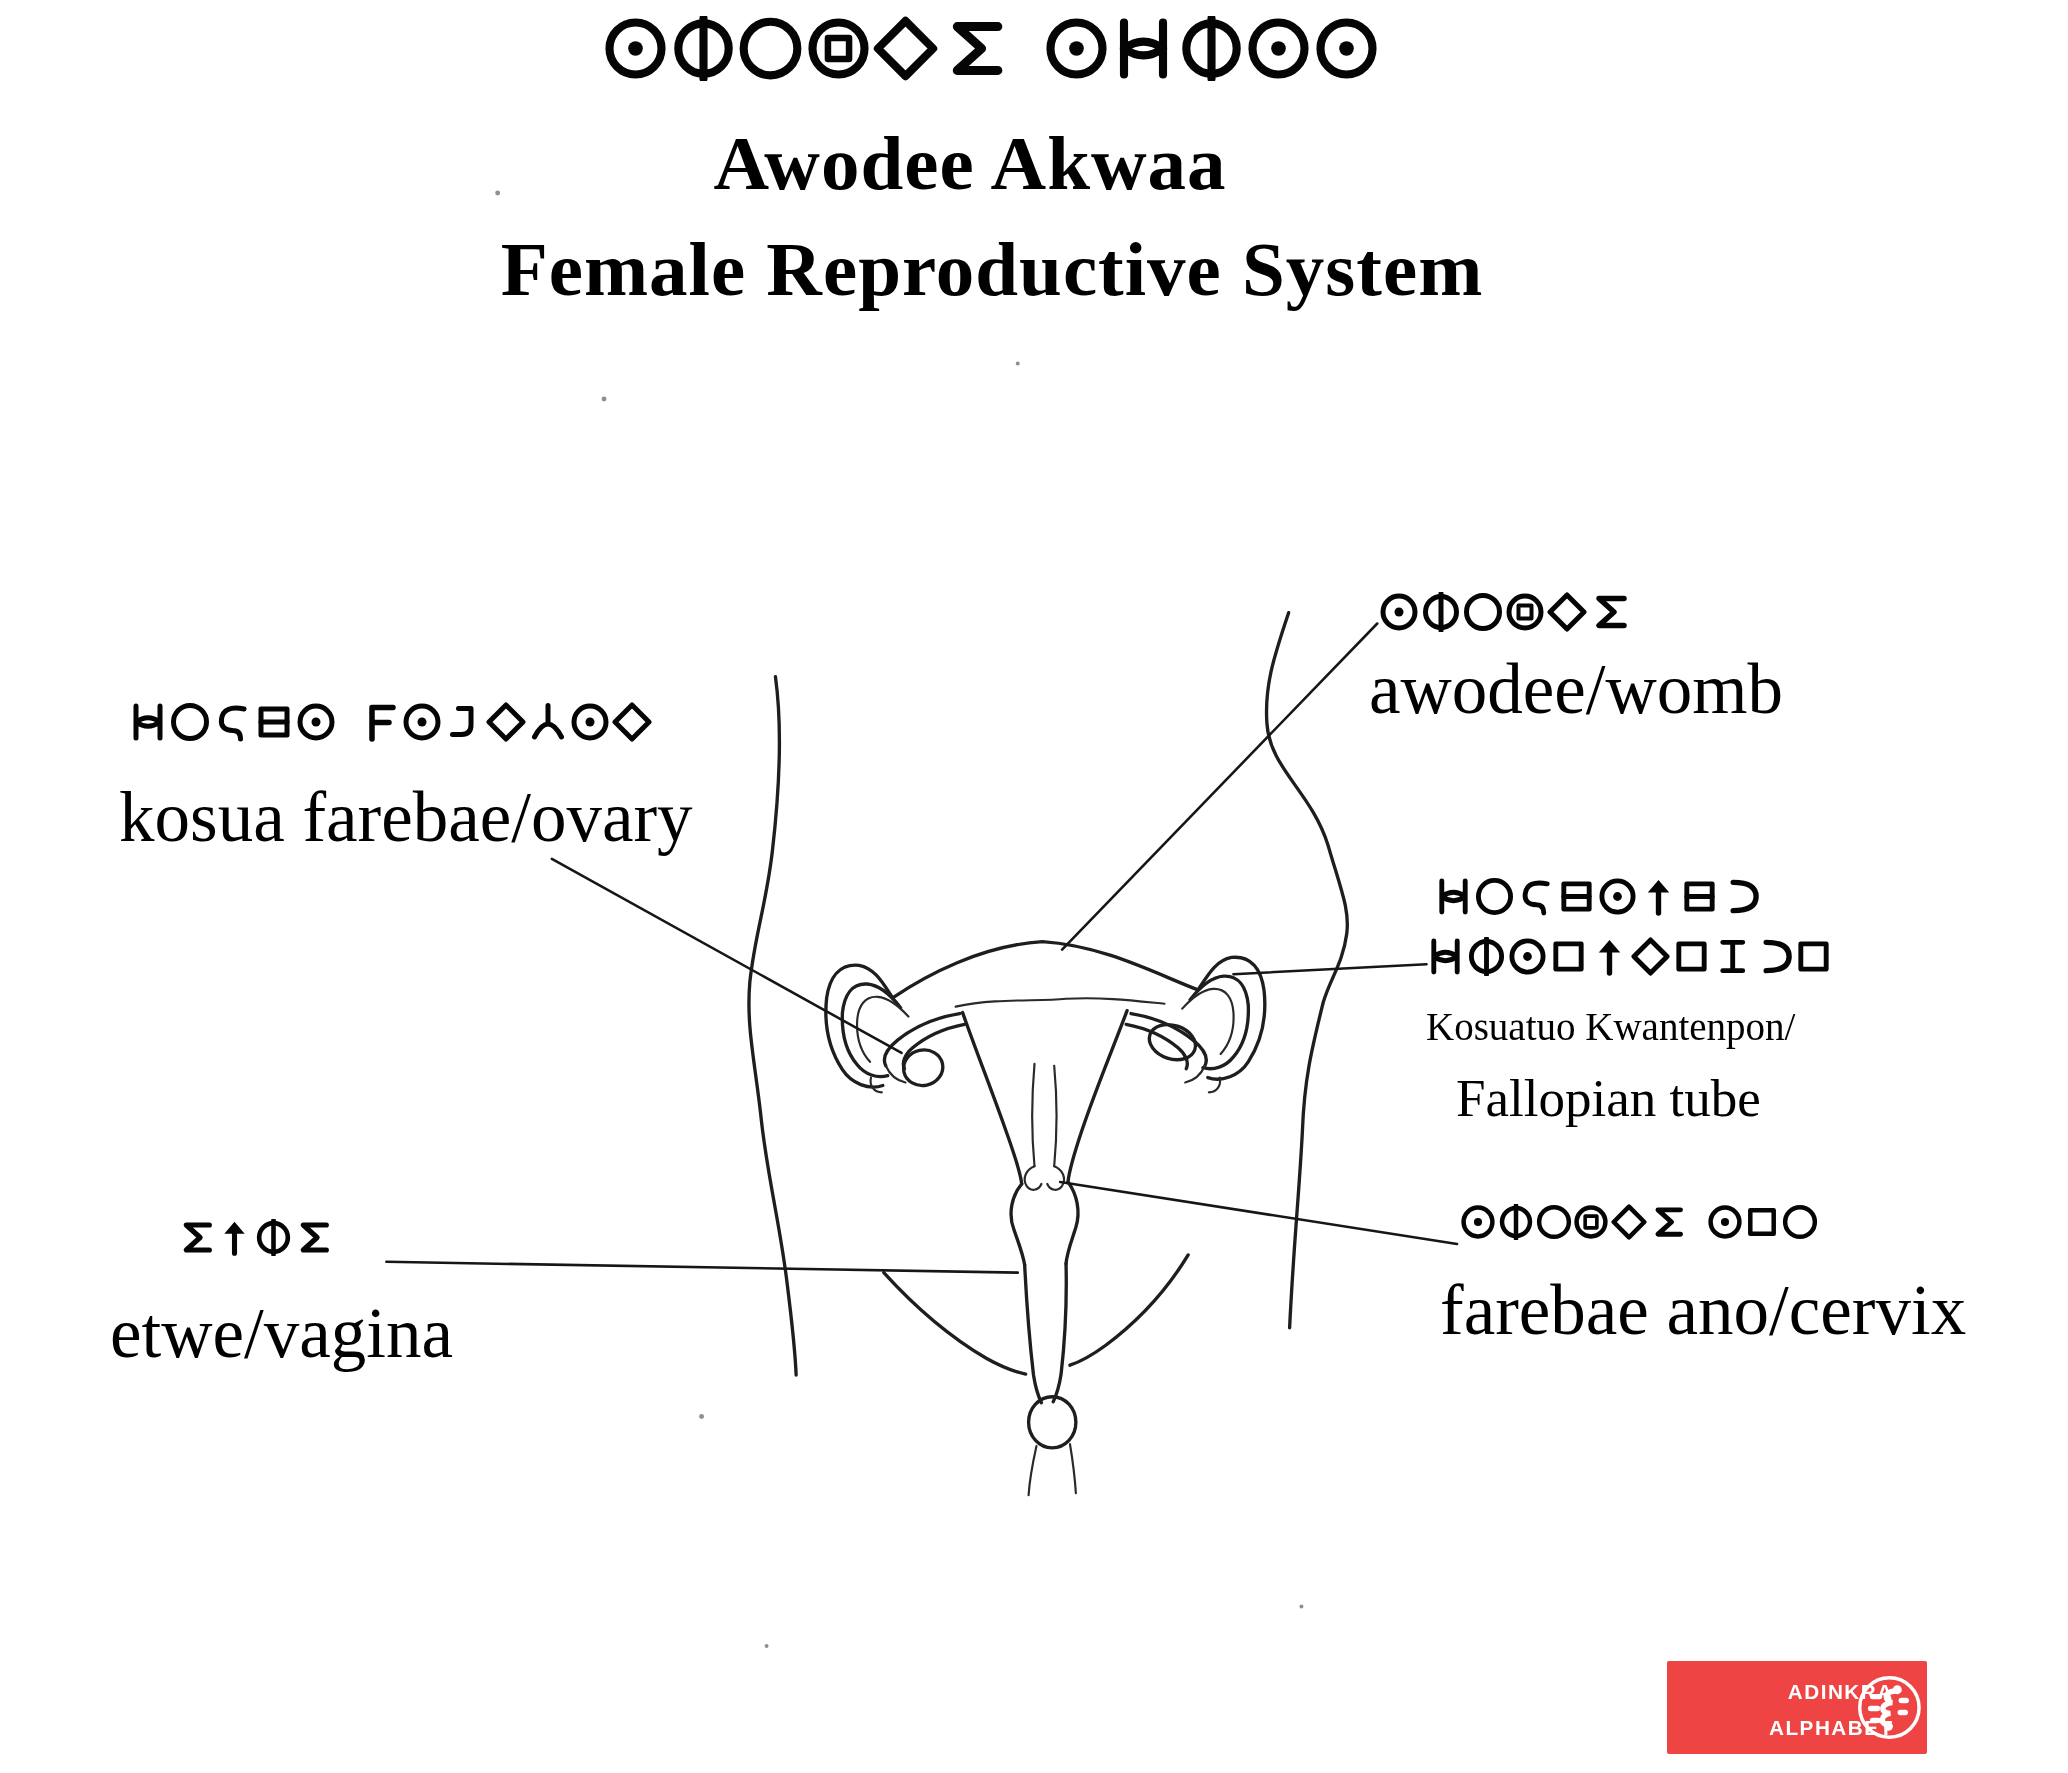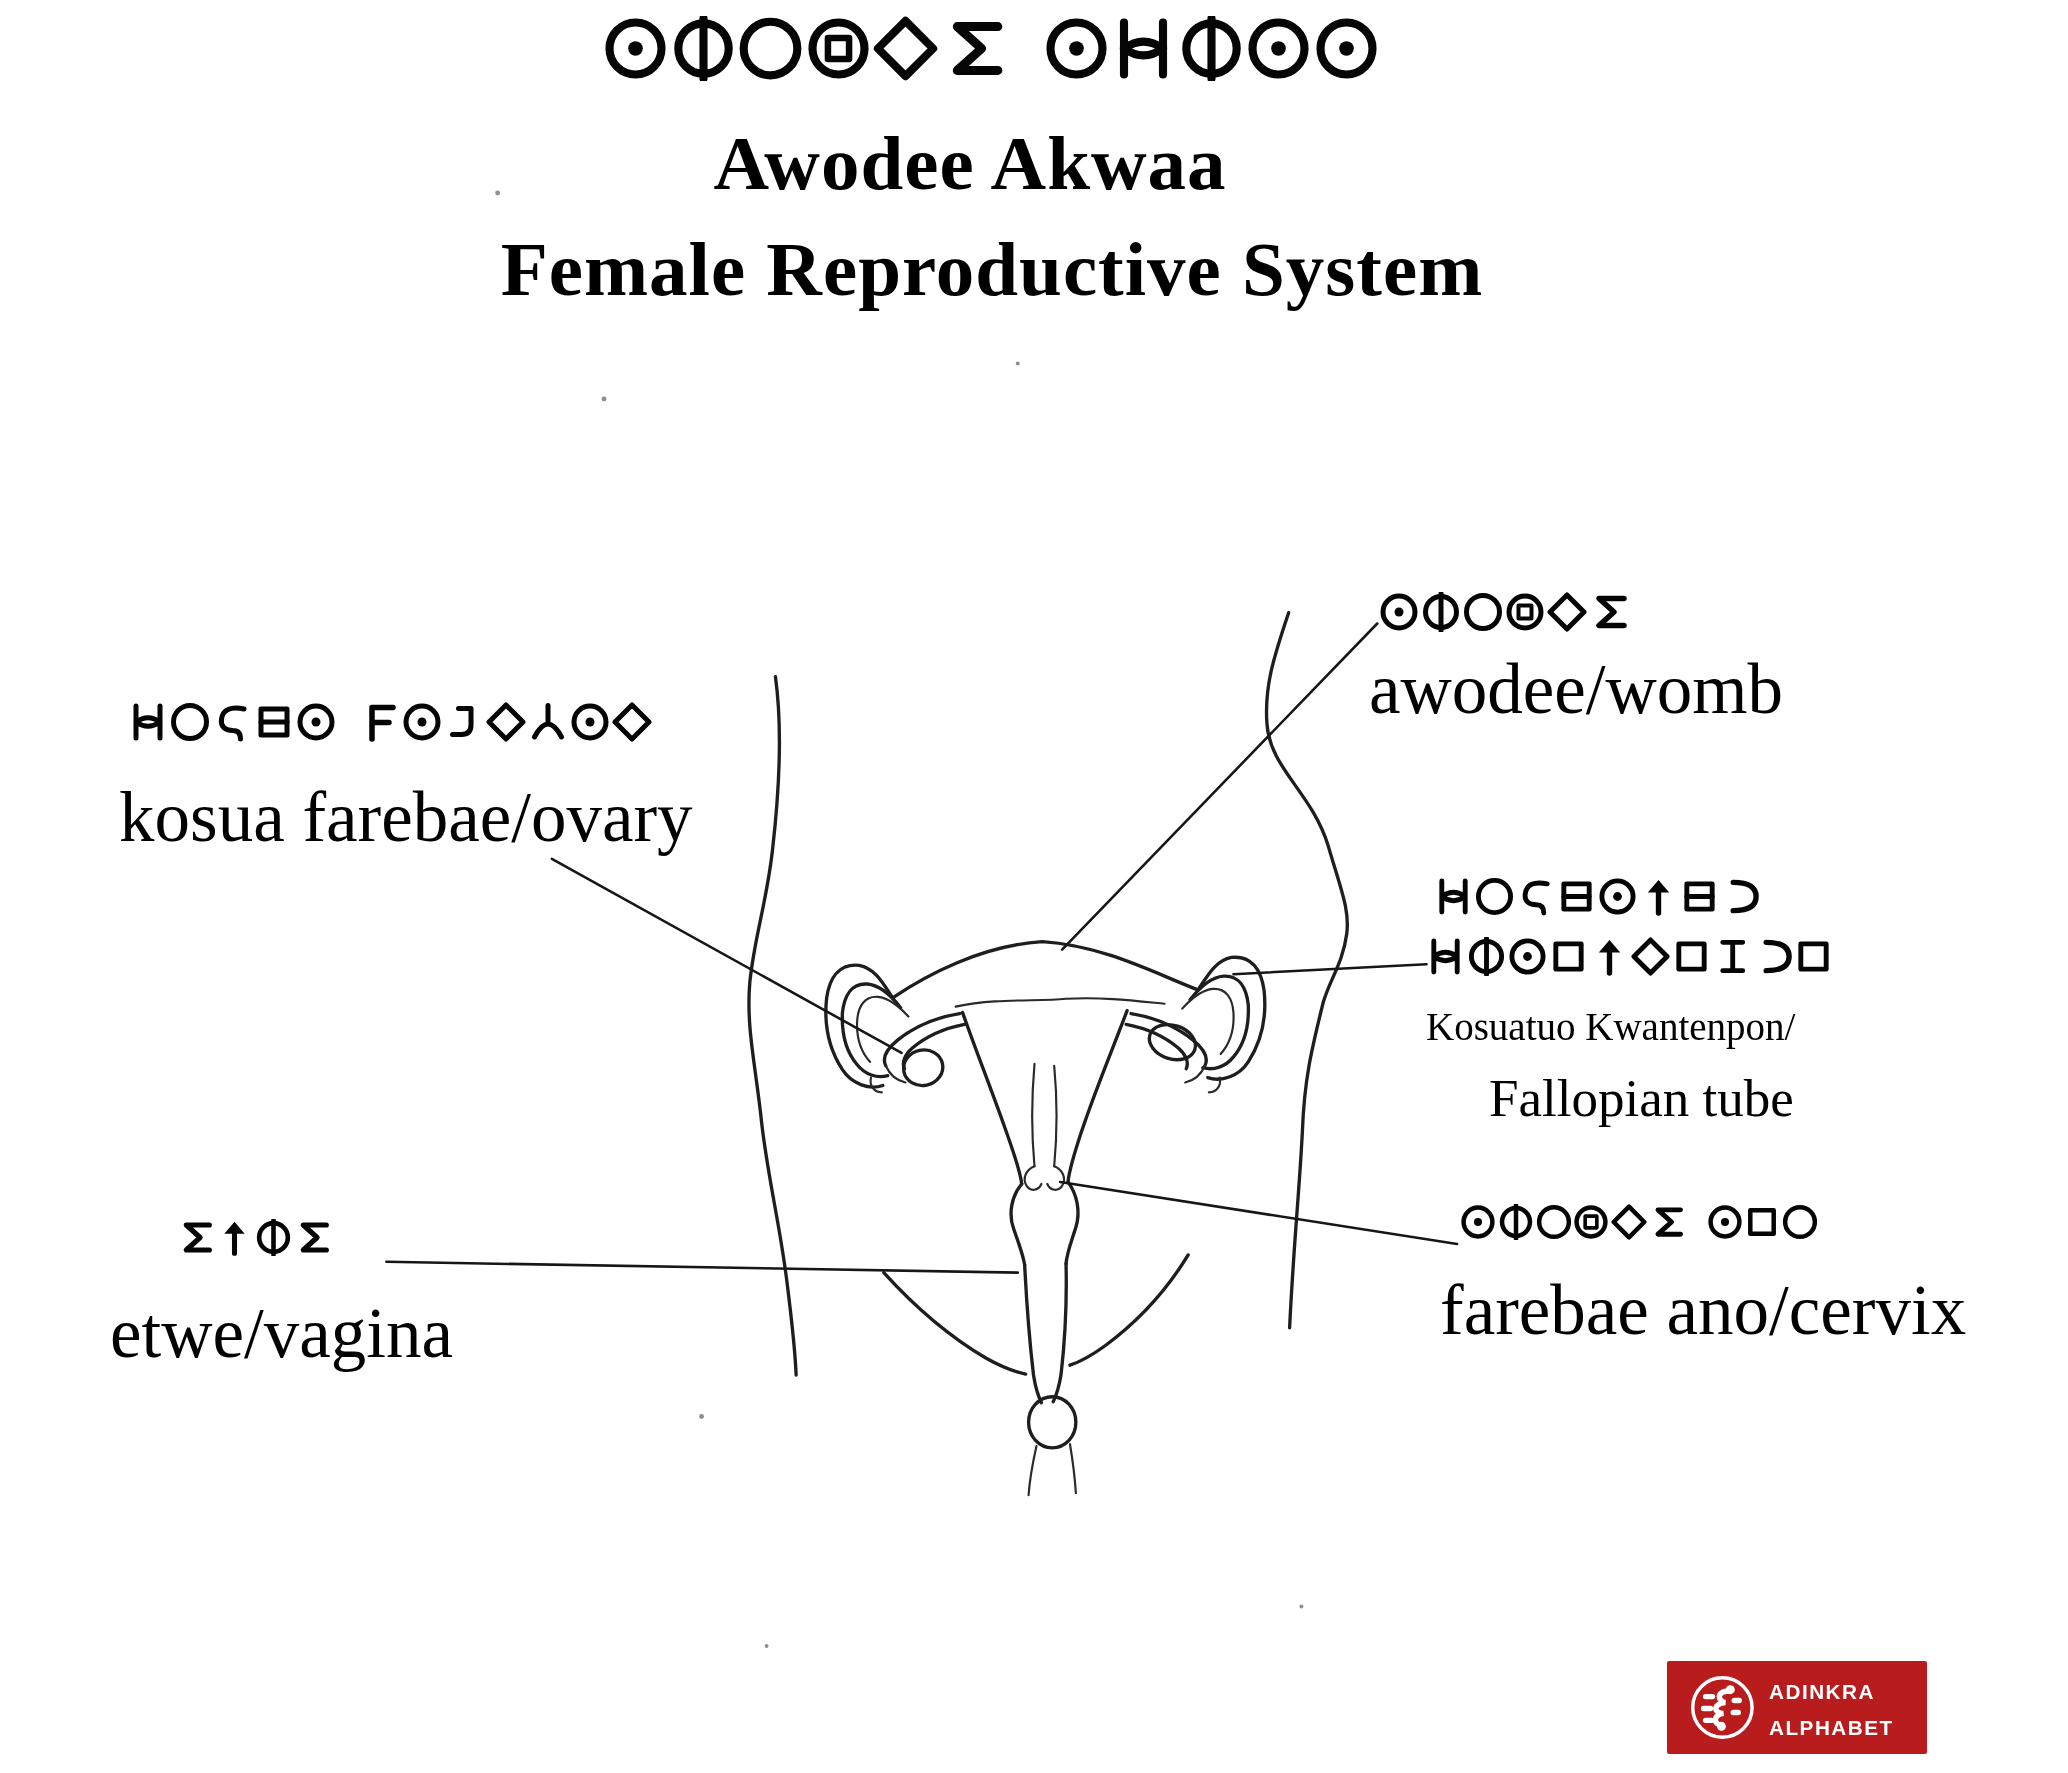"Fallopian tube" div.latin { left: 1489px -> 1456px }
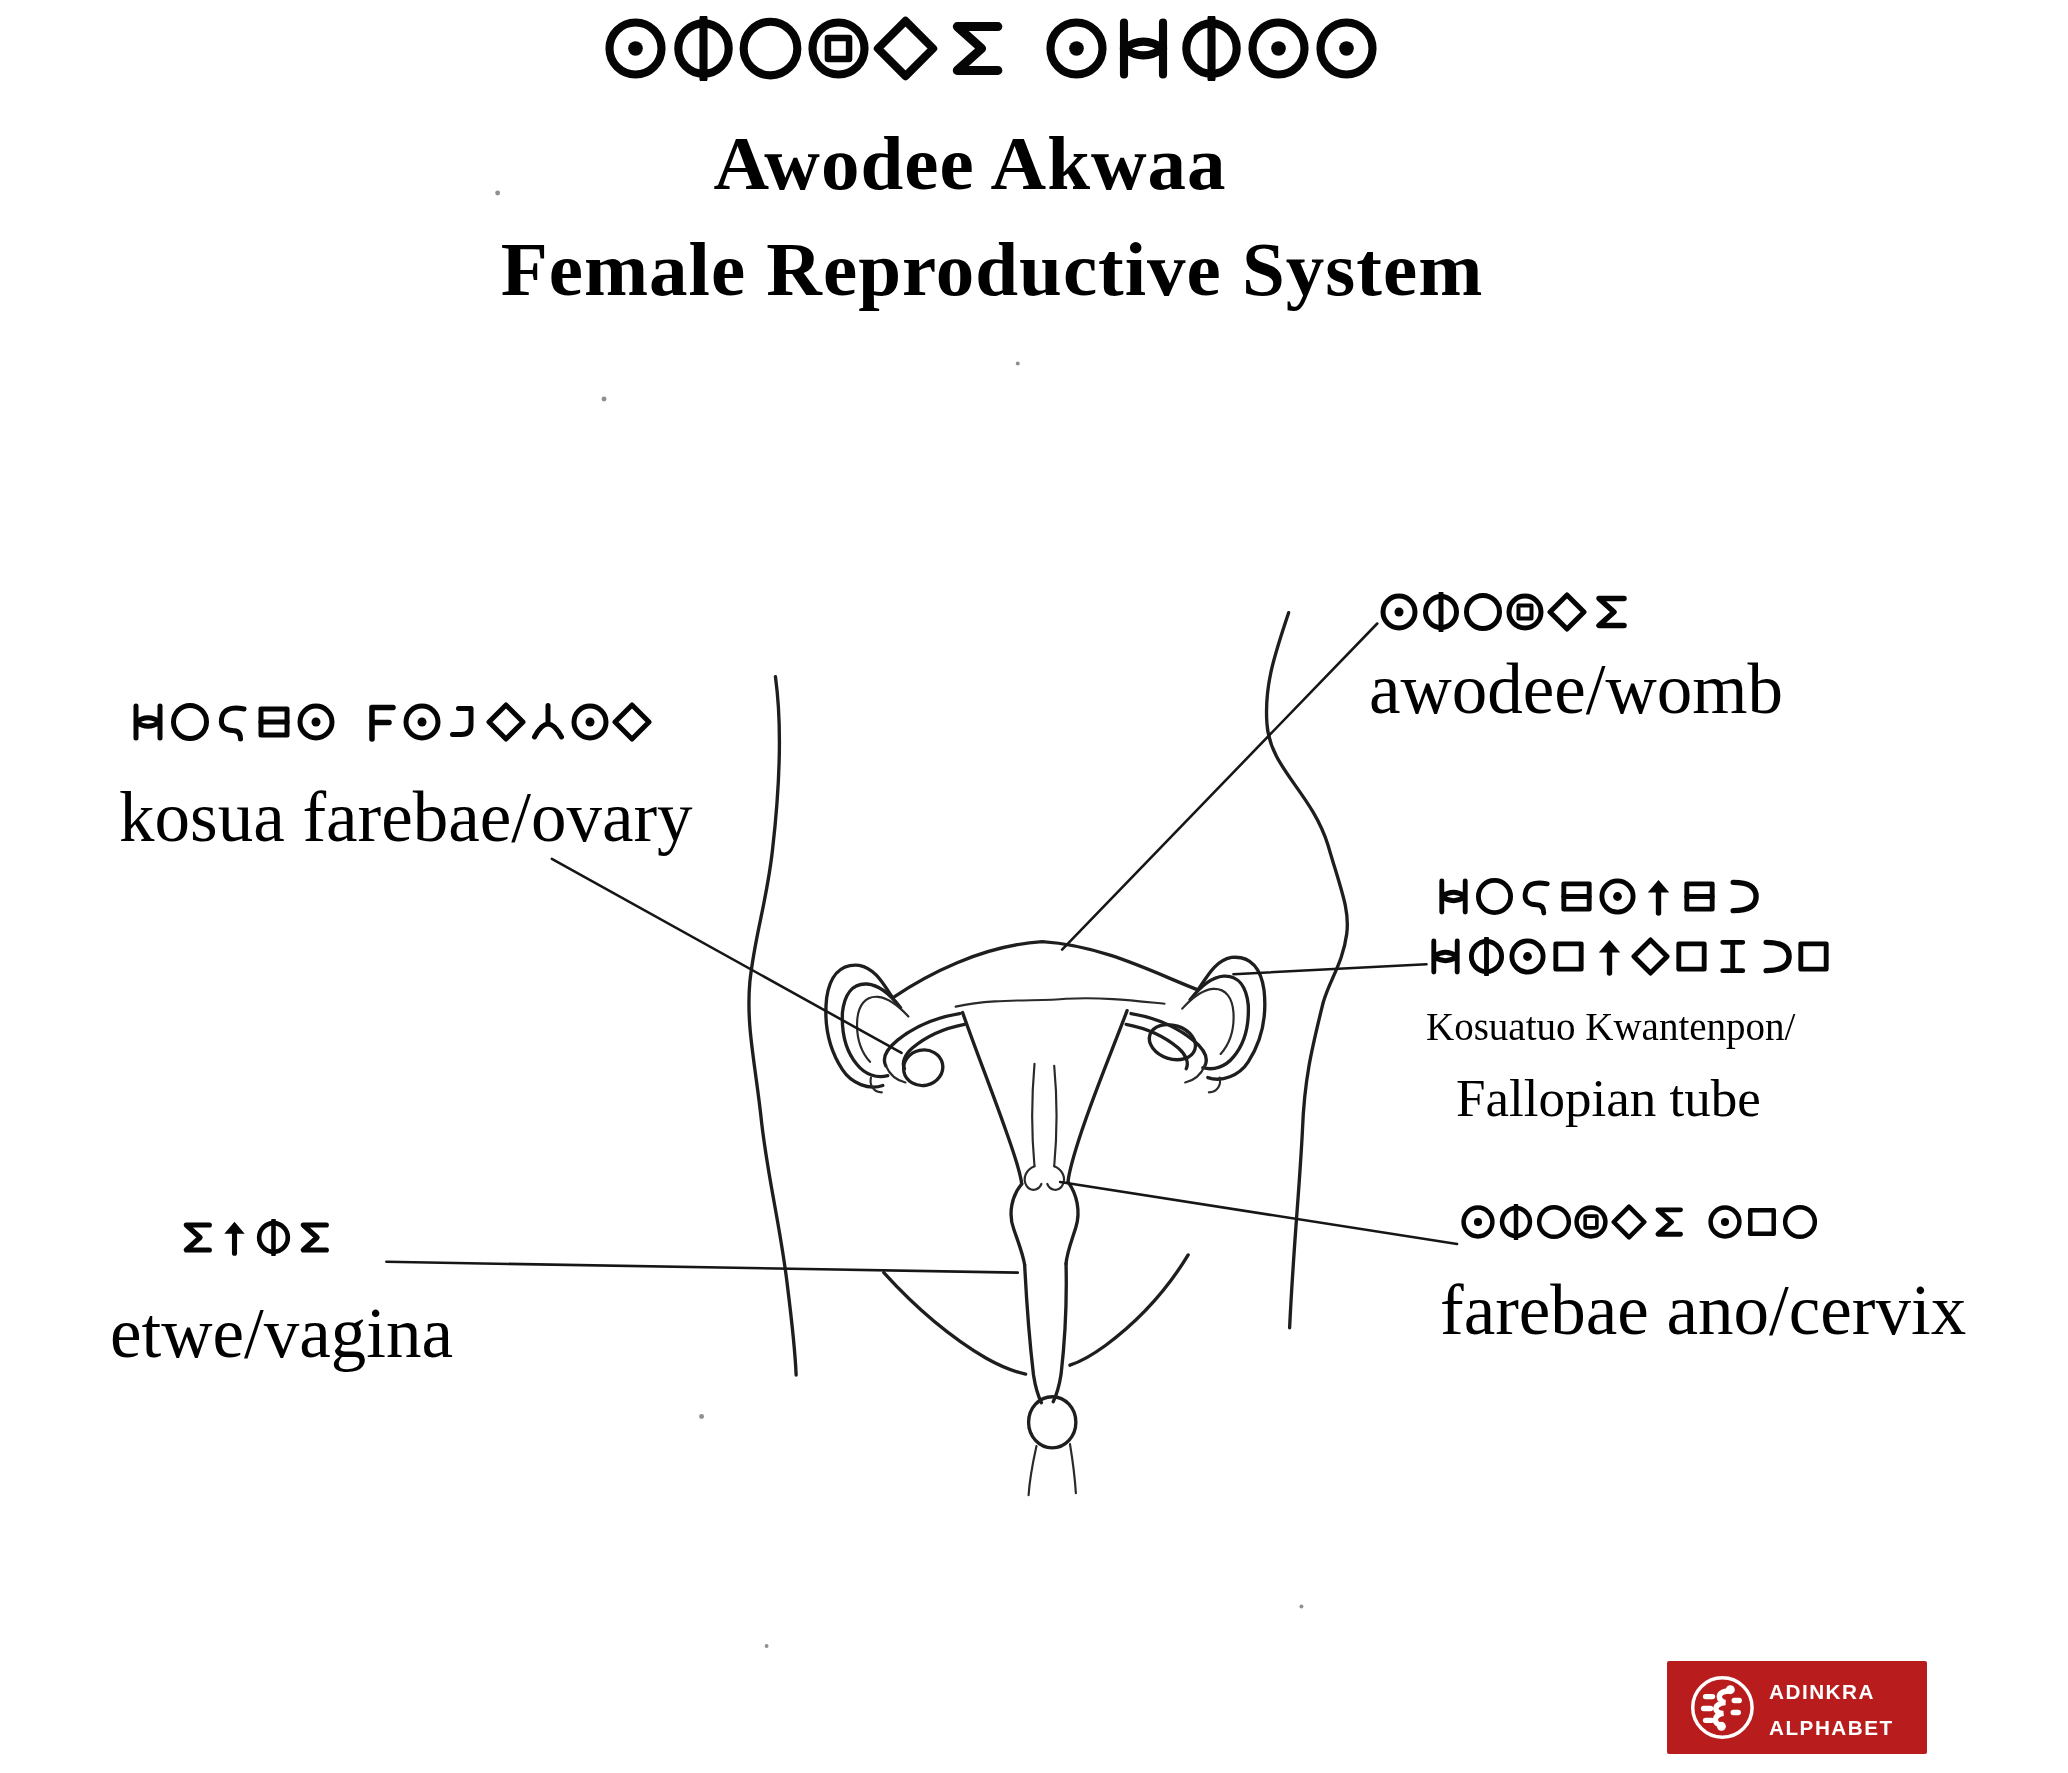"ADINKRA" .logo { background: #b91c1c -> #ef4444; text-align: none -> right }
